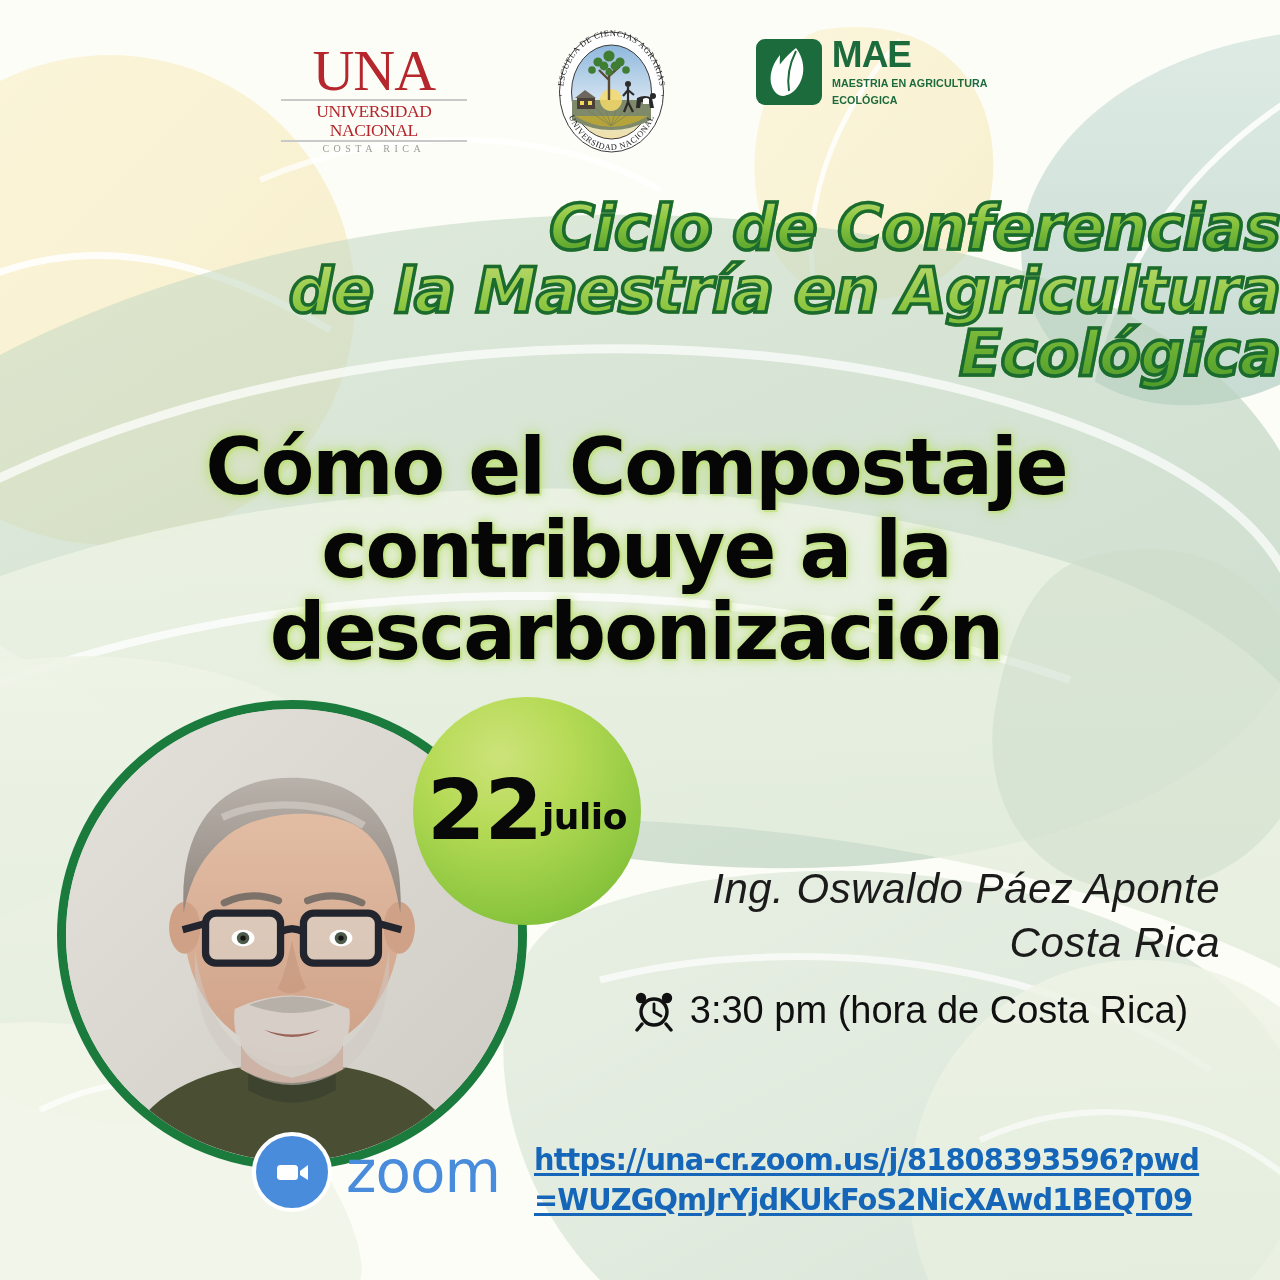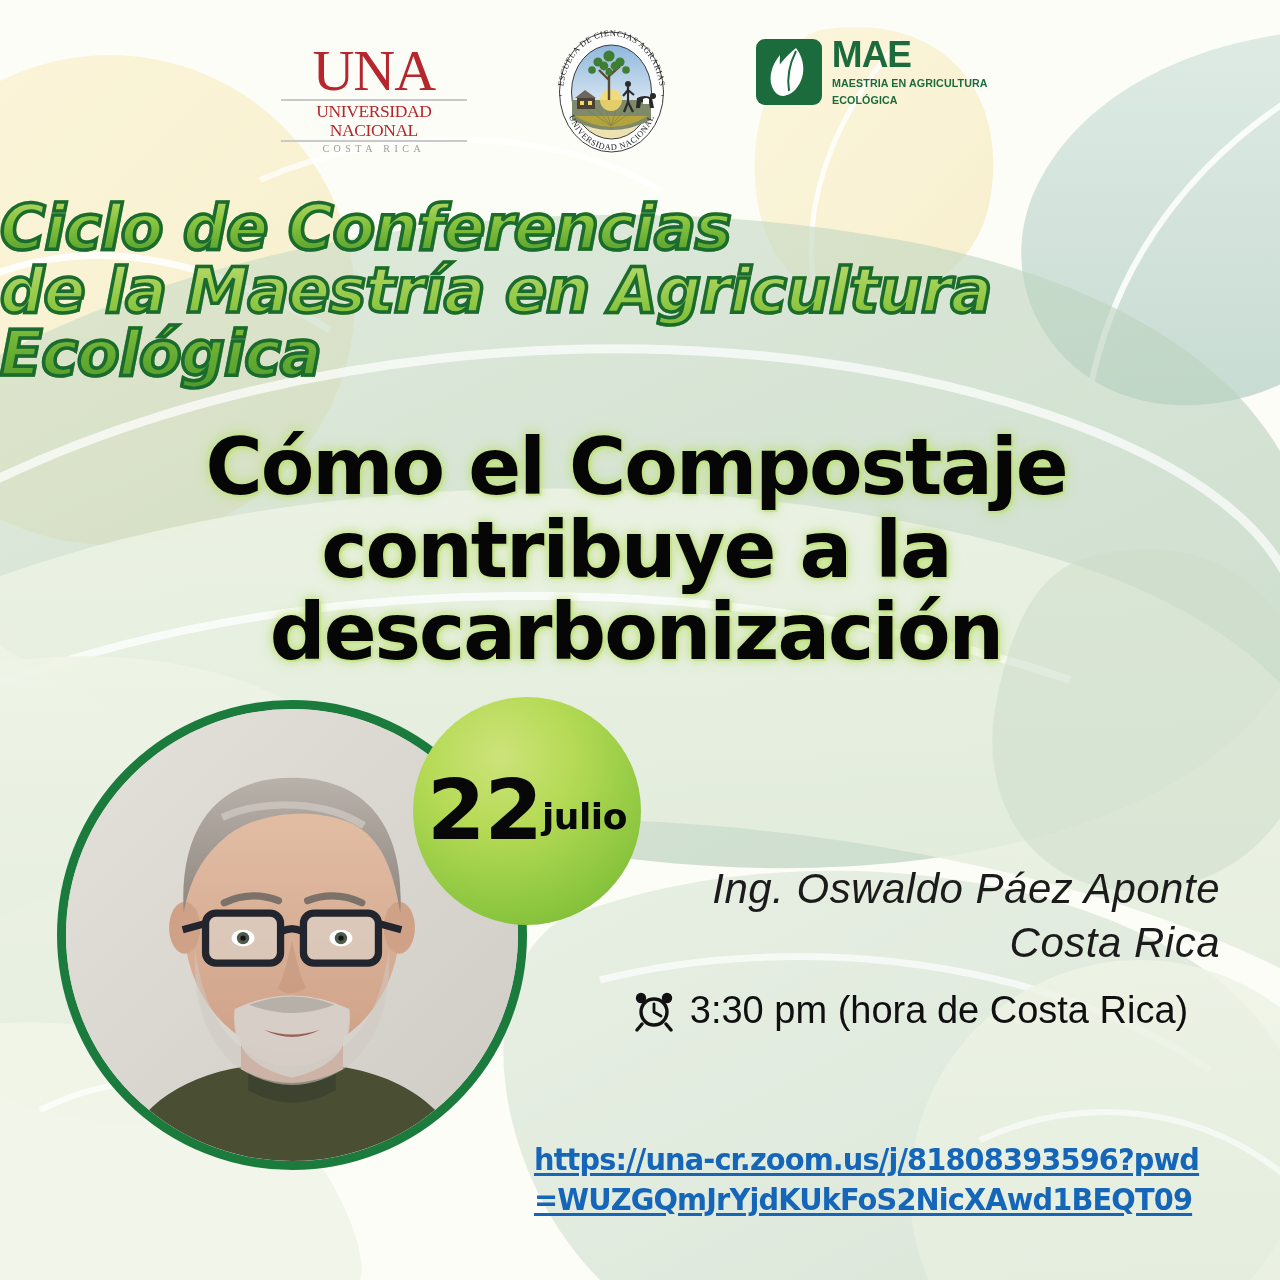"Ciclo de Conferencias" .series { text-align: left -> right }
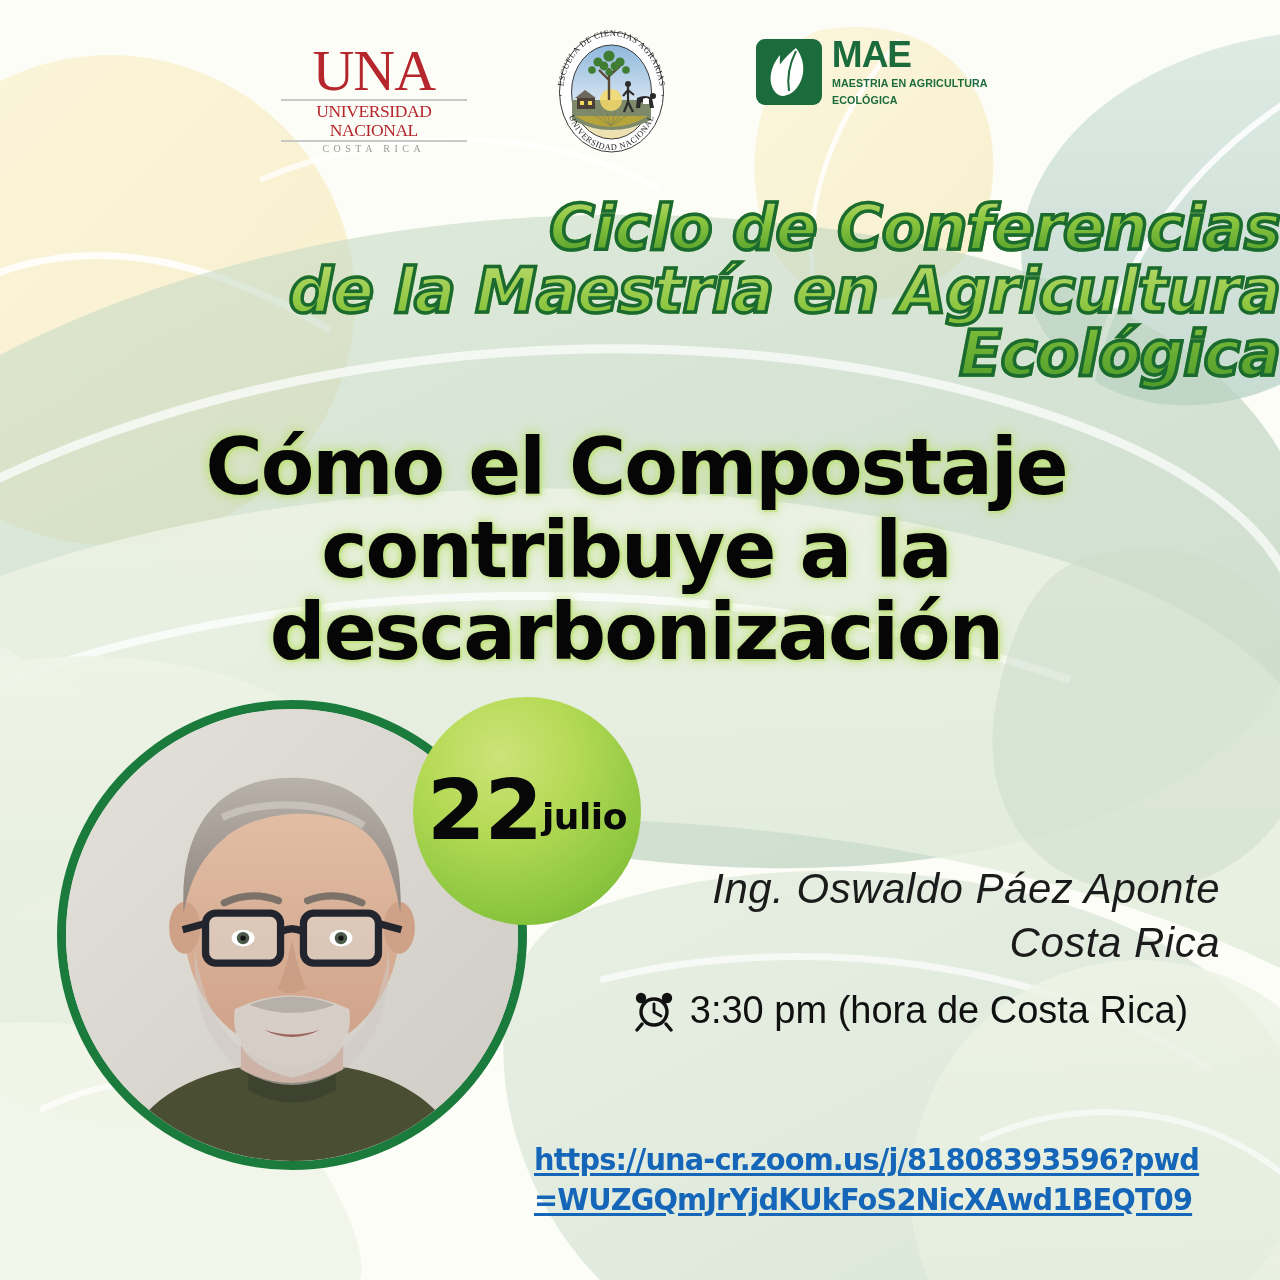"zoom" div.zoom-logo { html: none -> <div> <span> <svg> <rect></rect> <path></path> </svg> </span> <span>zoom</span> </div> }
